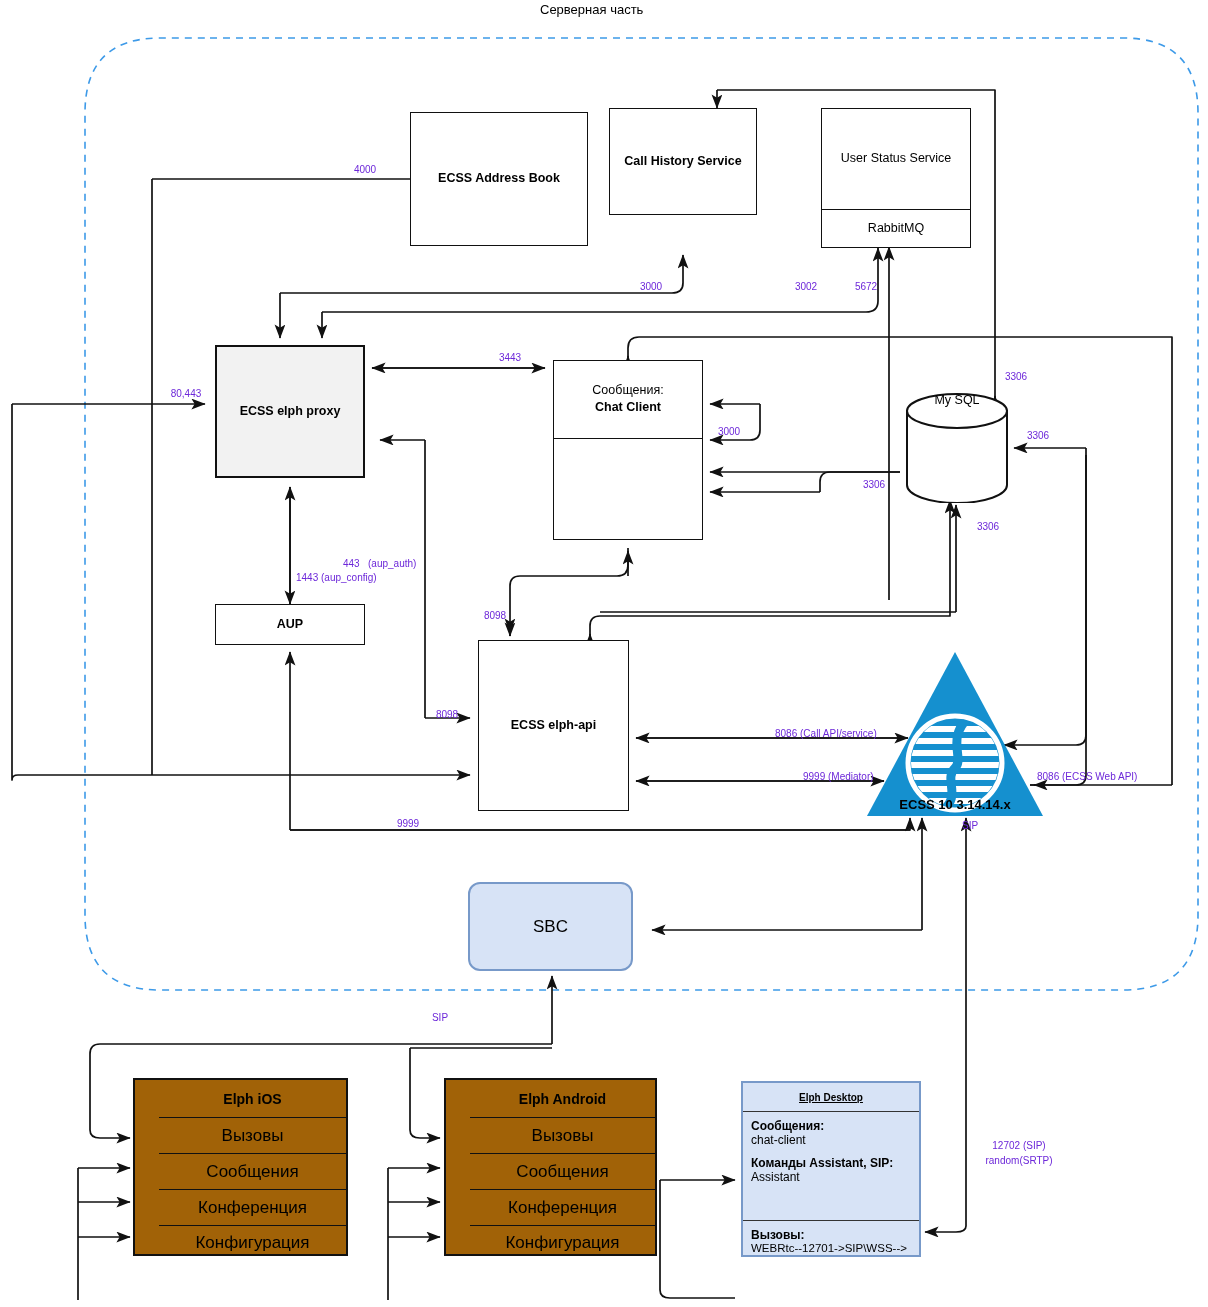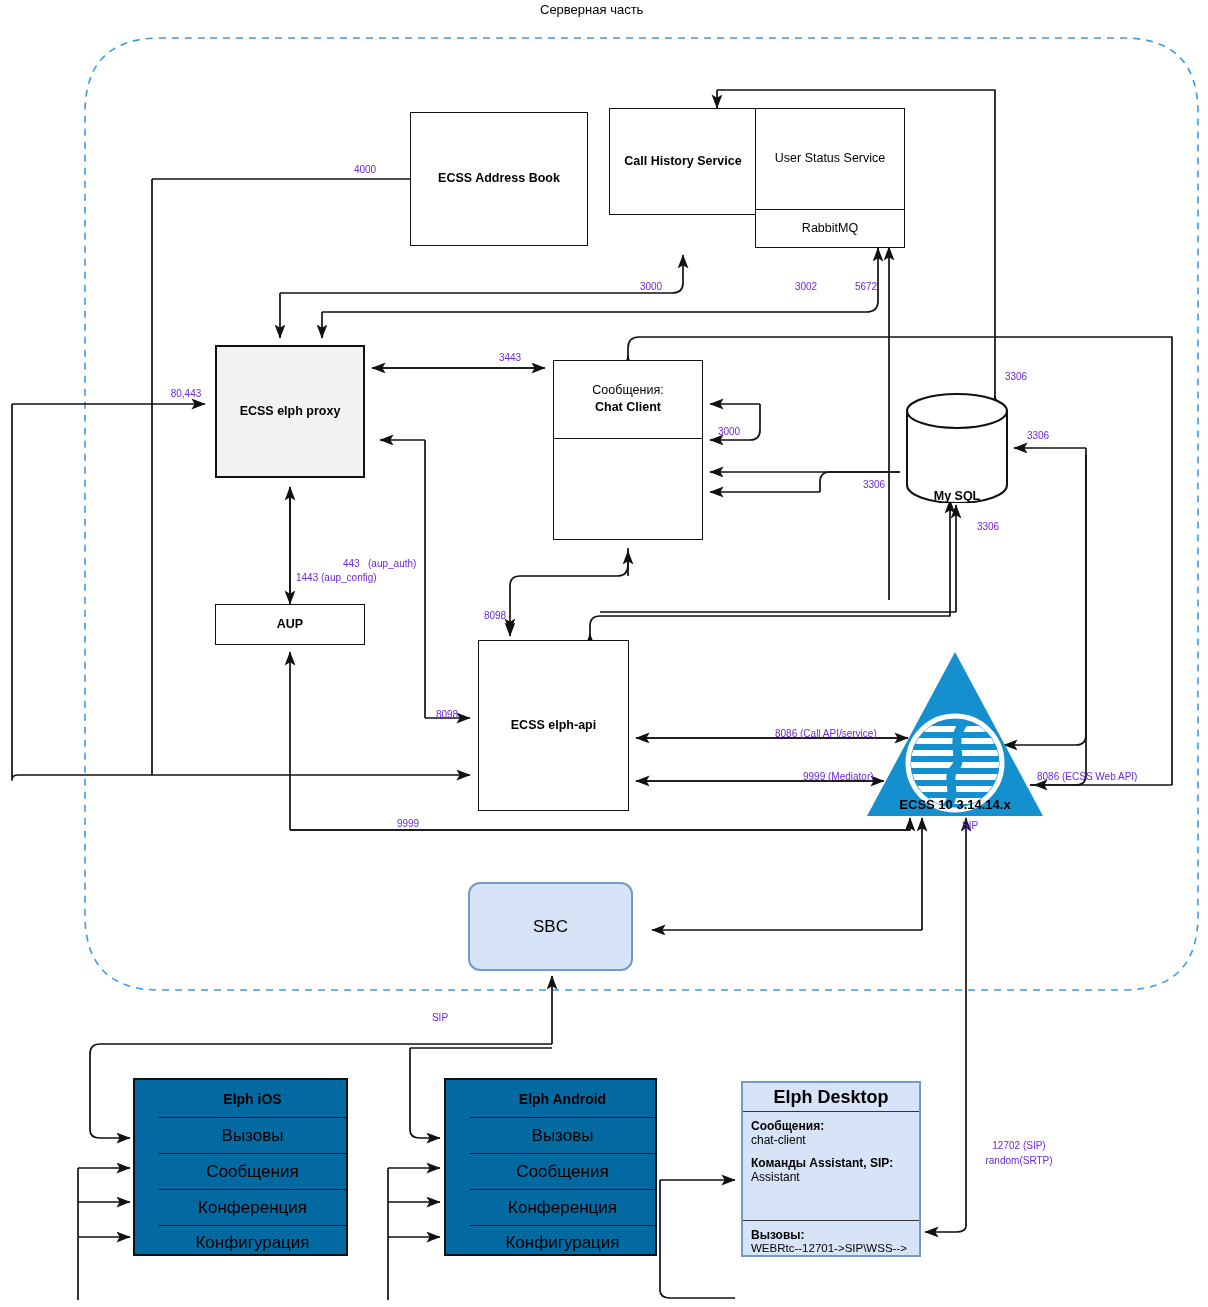"User Status Service" div.node { left: 755px -> 821px }
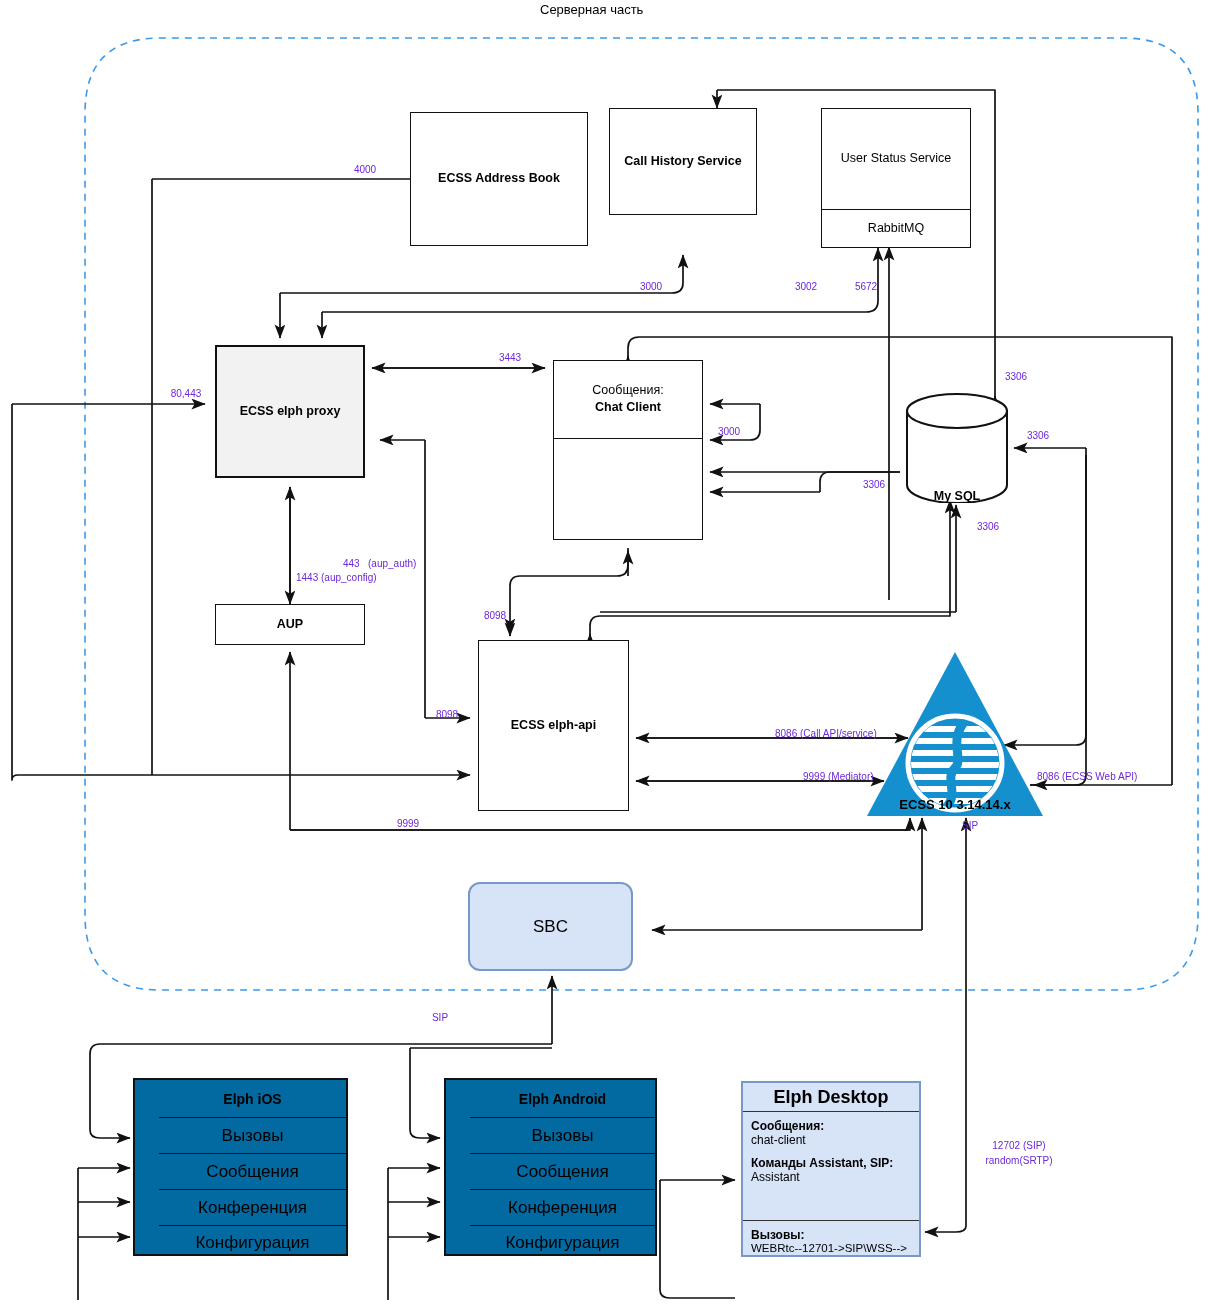"My SQL" div { align-items: flex-end -> flex-start; font-weight: bold -> normal }
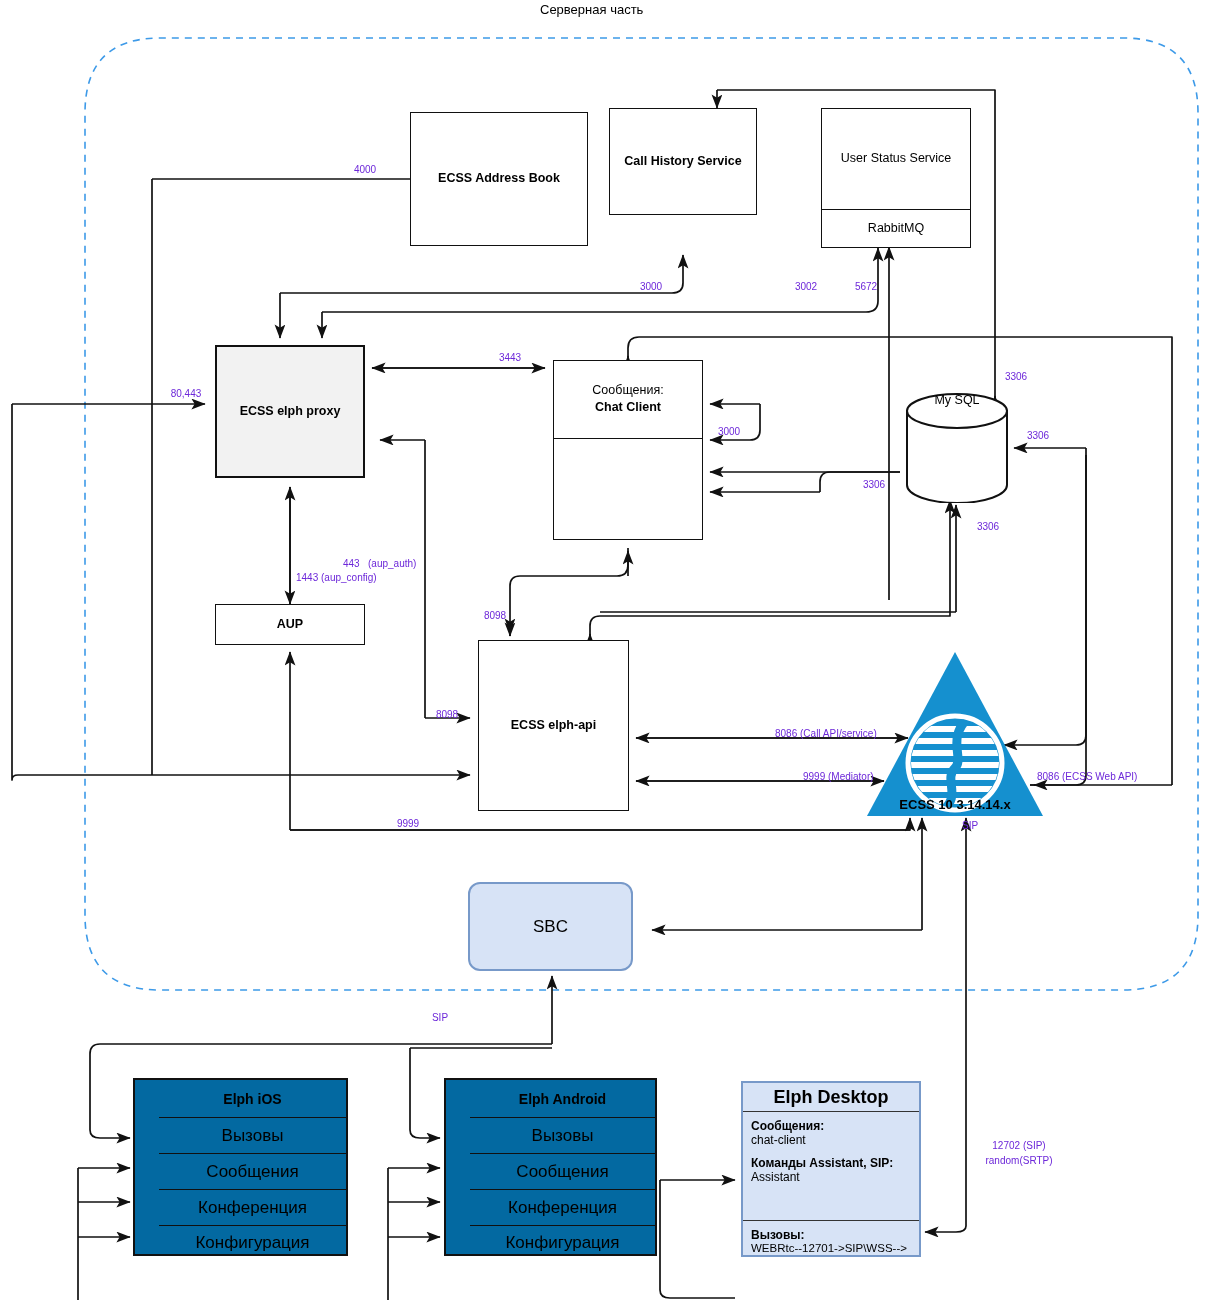"Elph iOS" .stack { background: #0369a1 -> #a16207 }
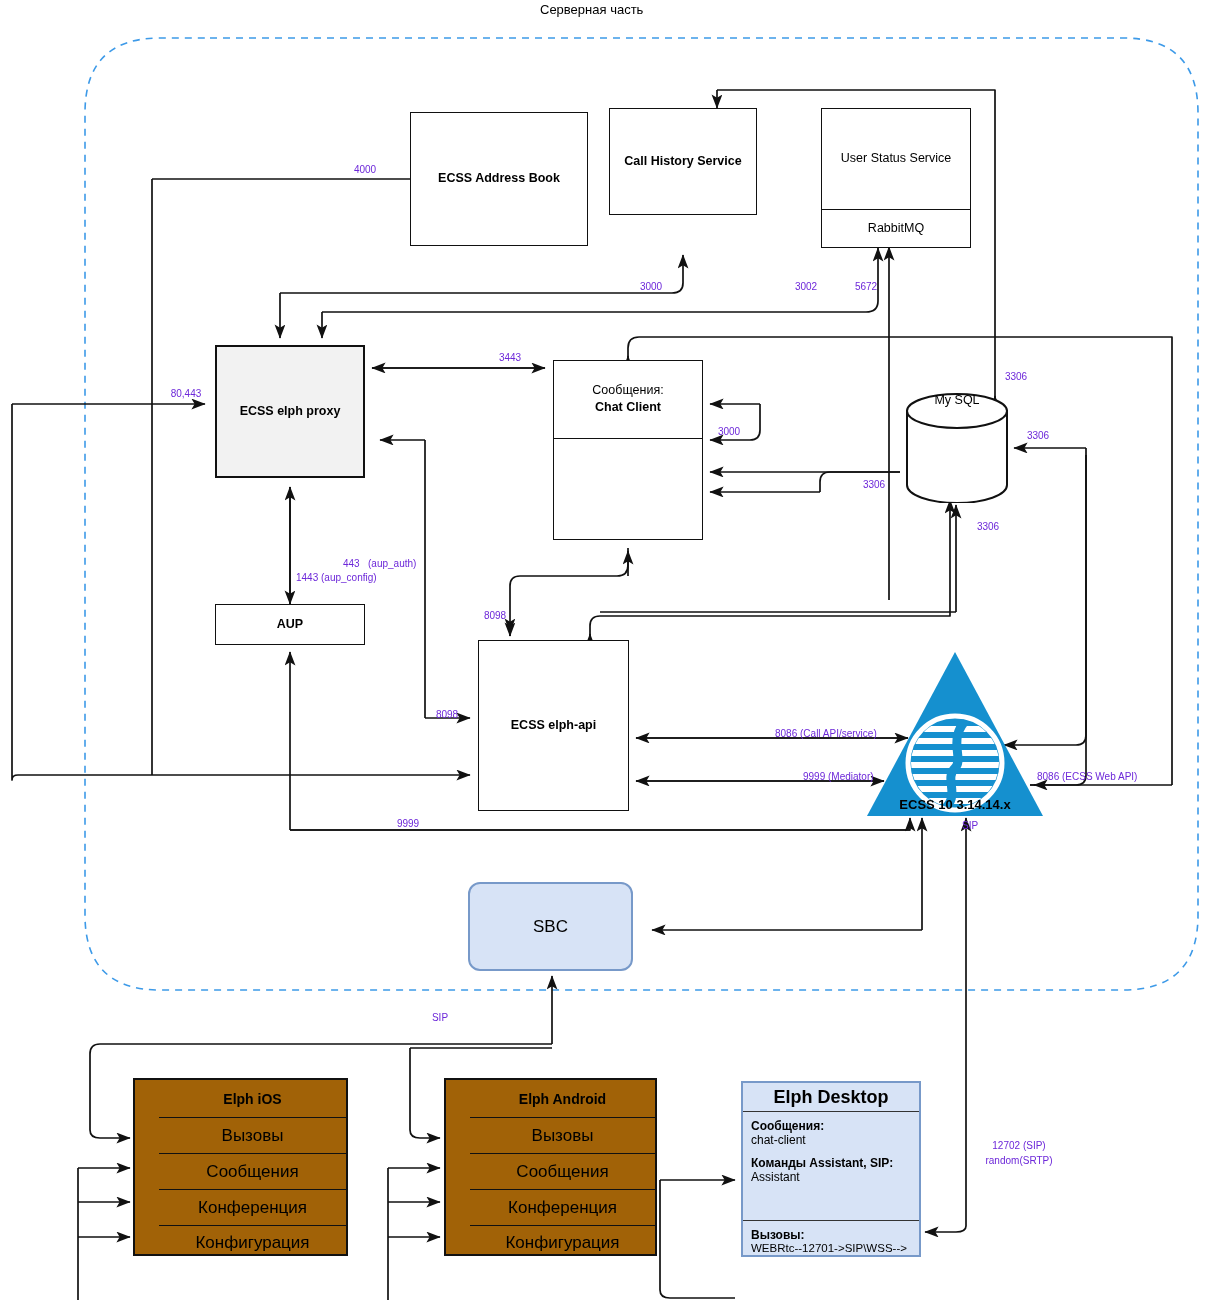"Elph Desktop" .panel .hd { font-size: 18px -> 10px; text-decoration: none -> underline }
